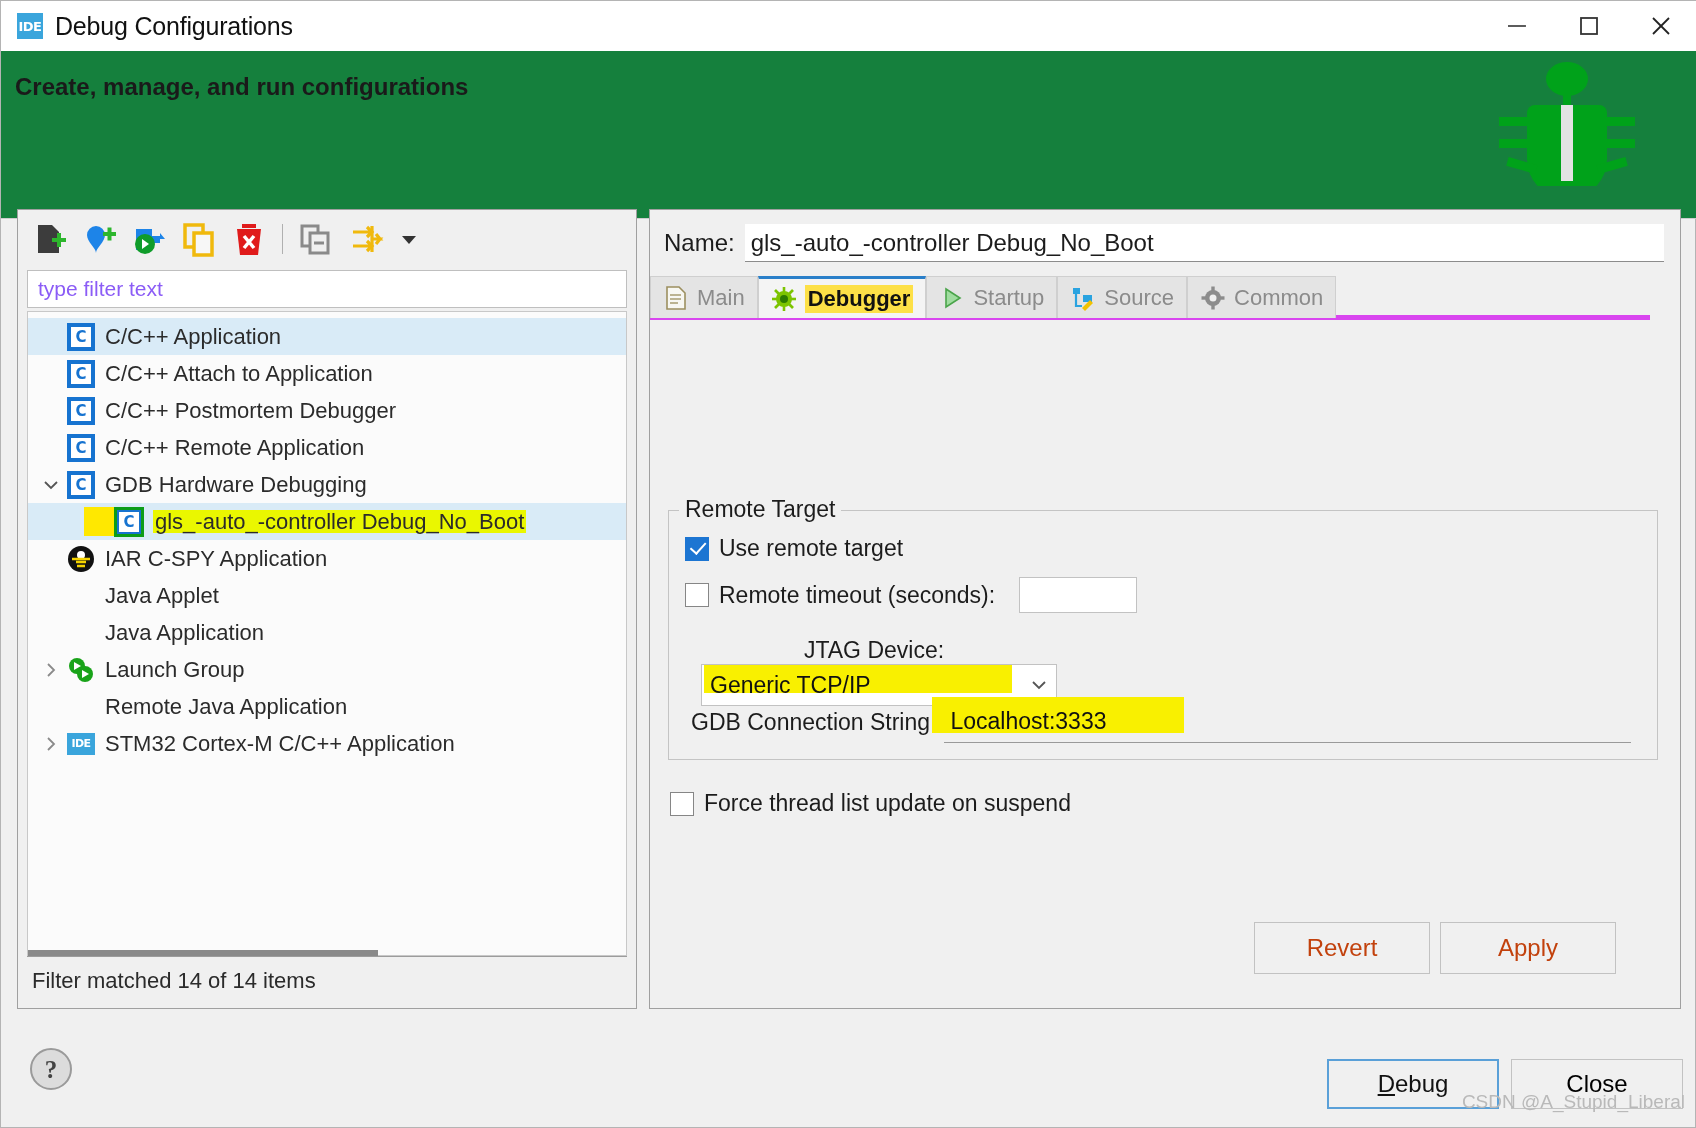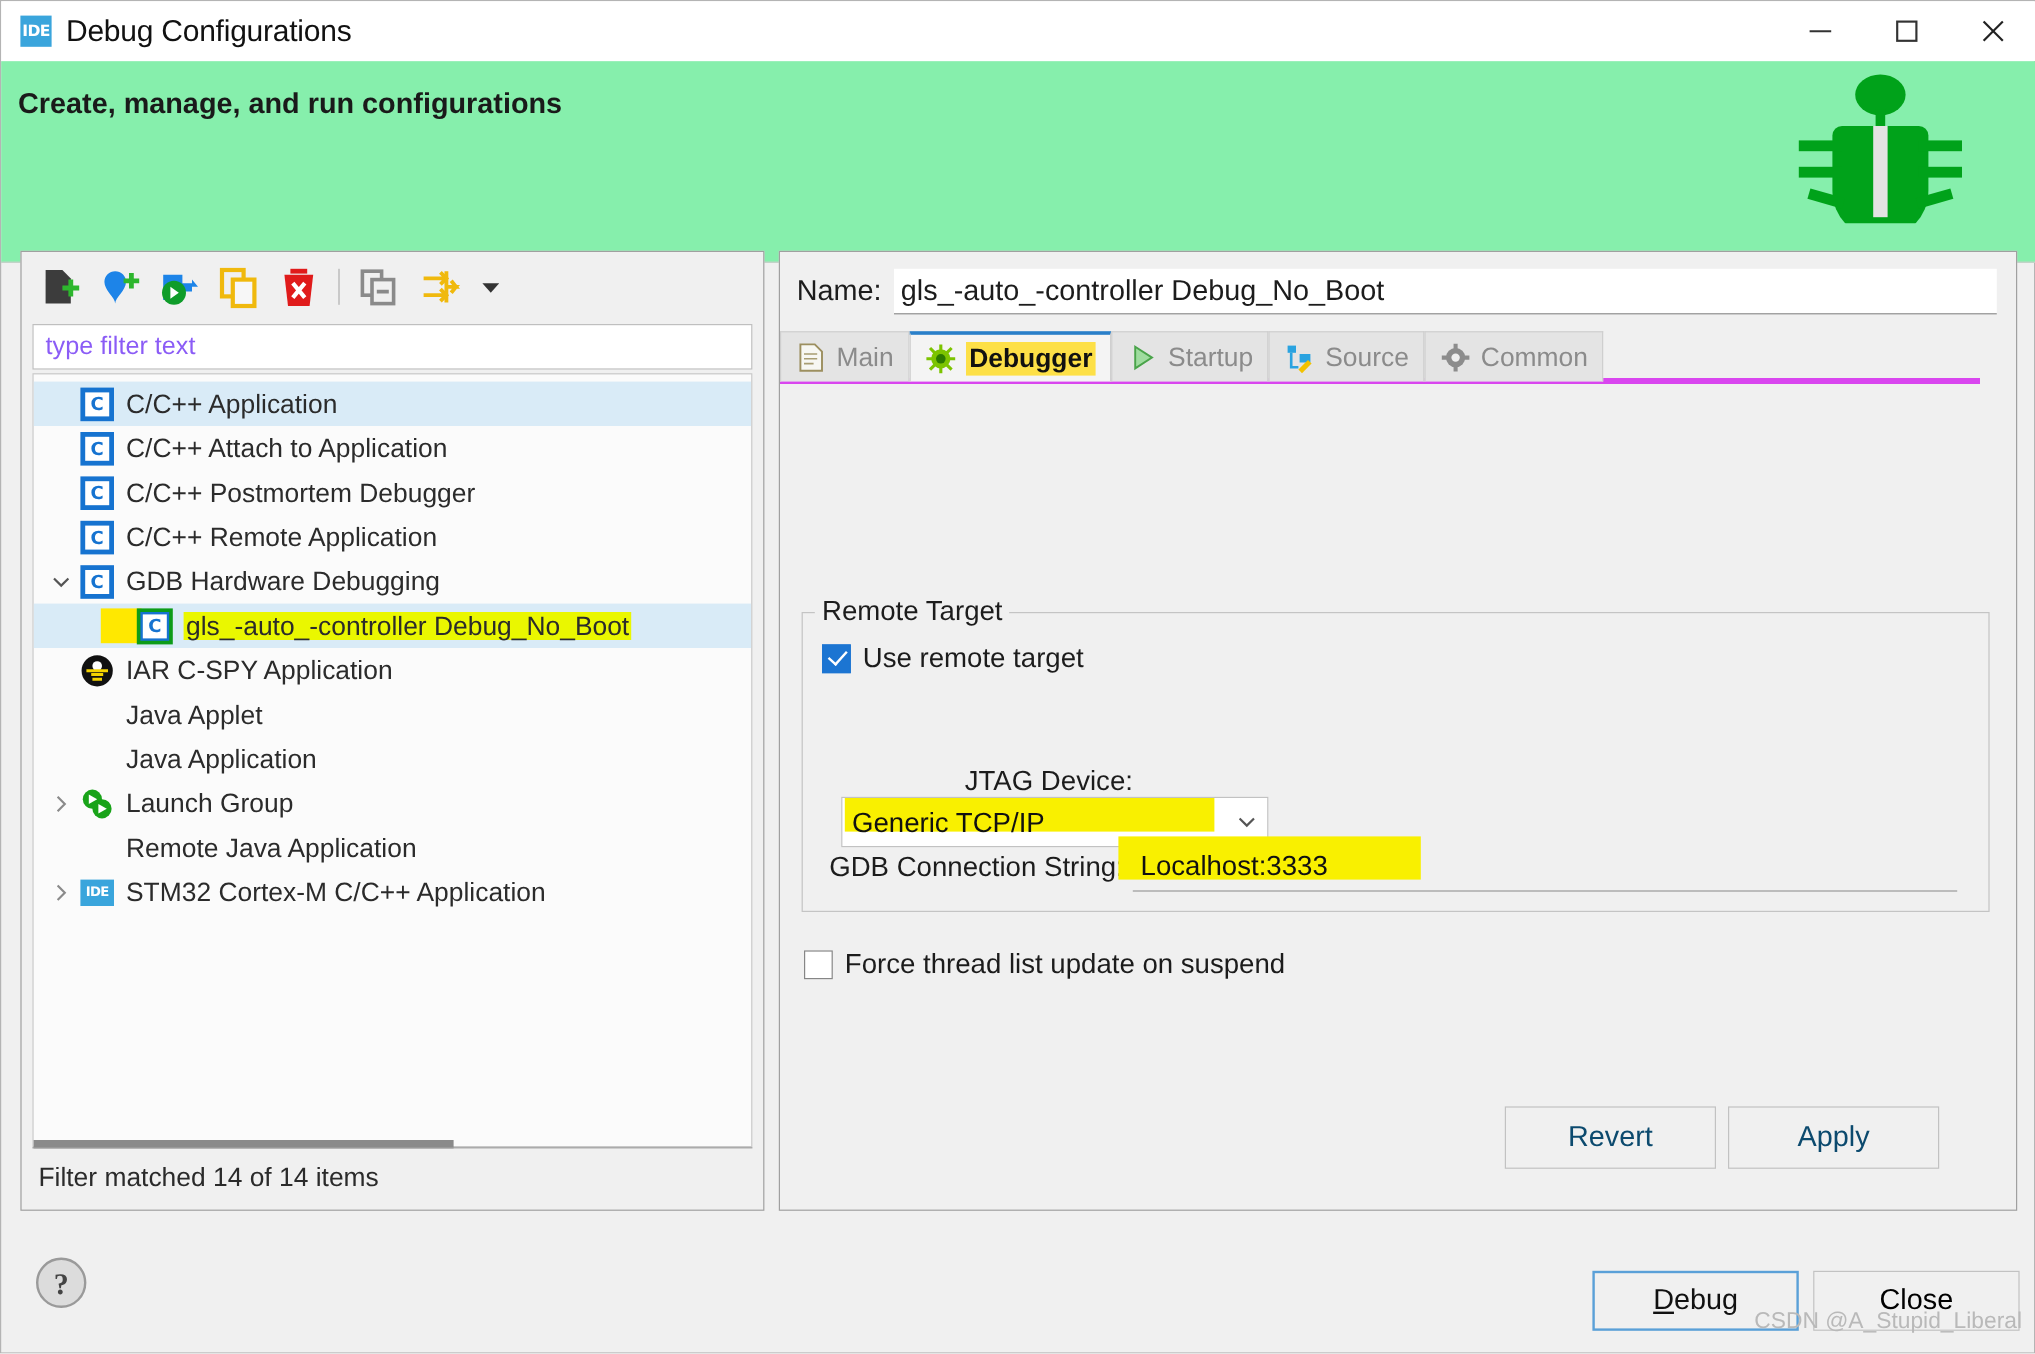"Create, manage, and run configurations" .header { background: #86efac -> #15803d }
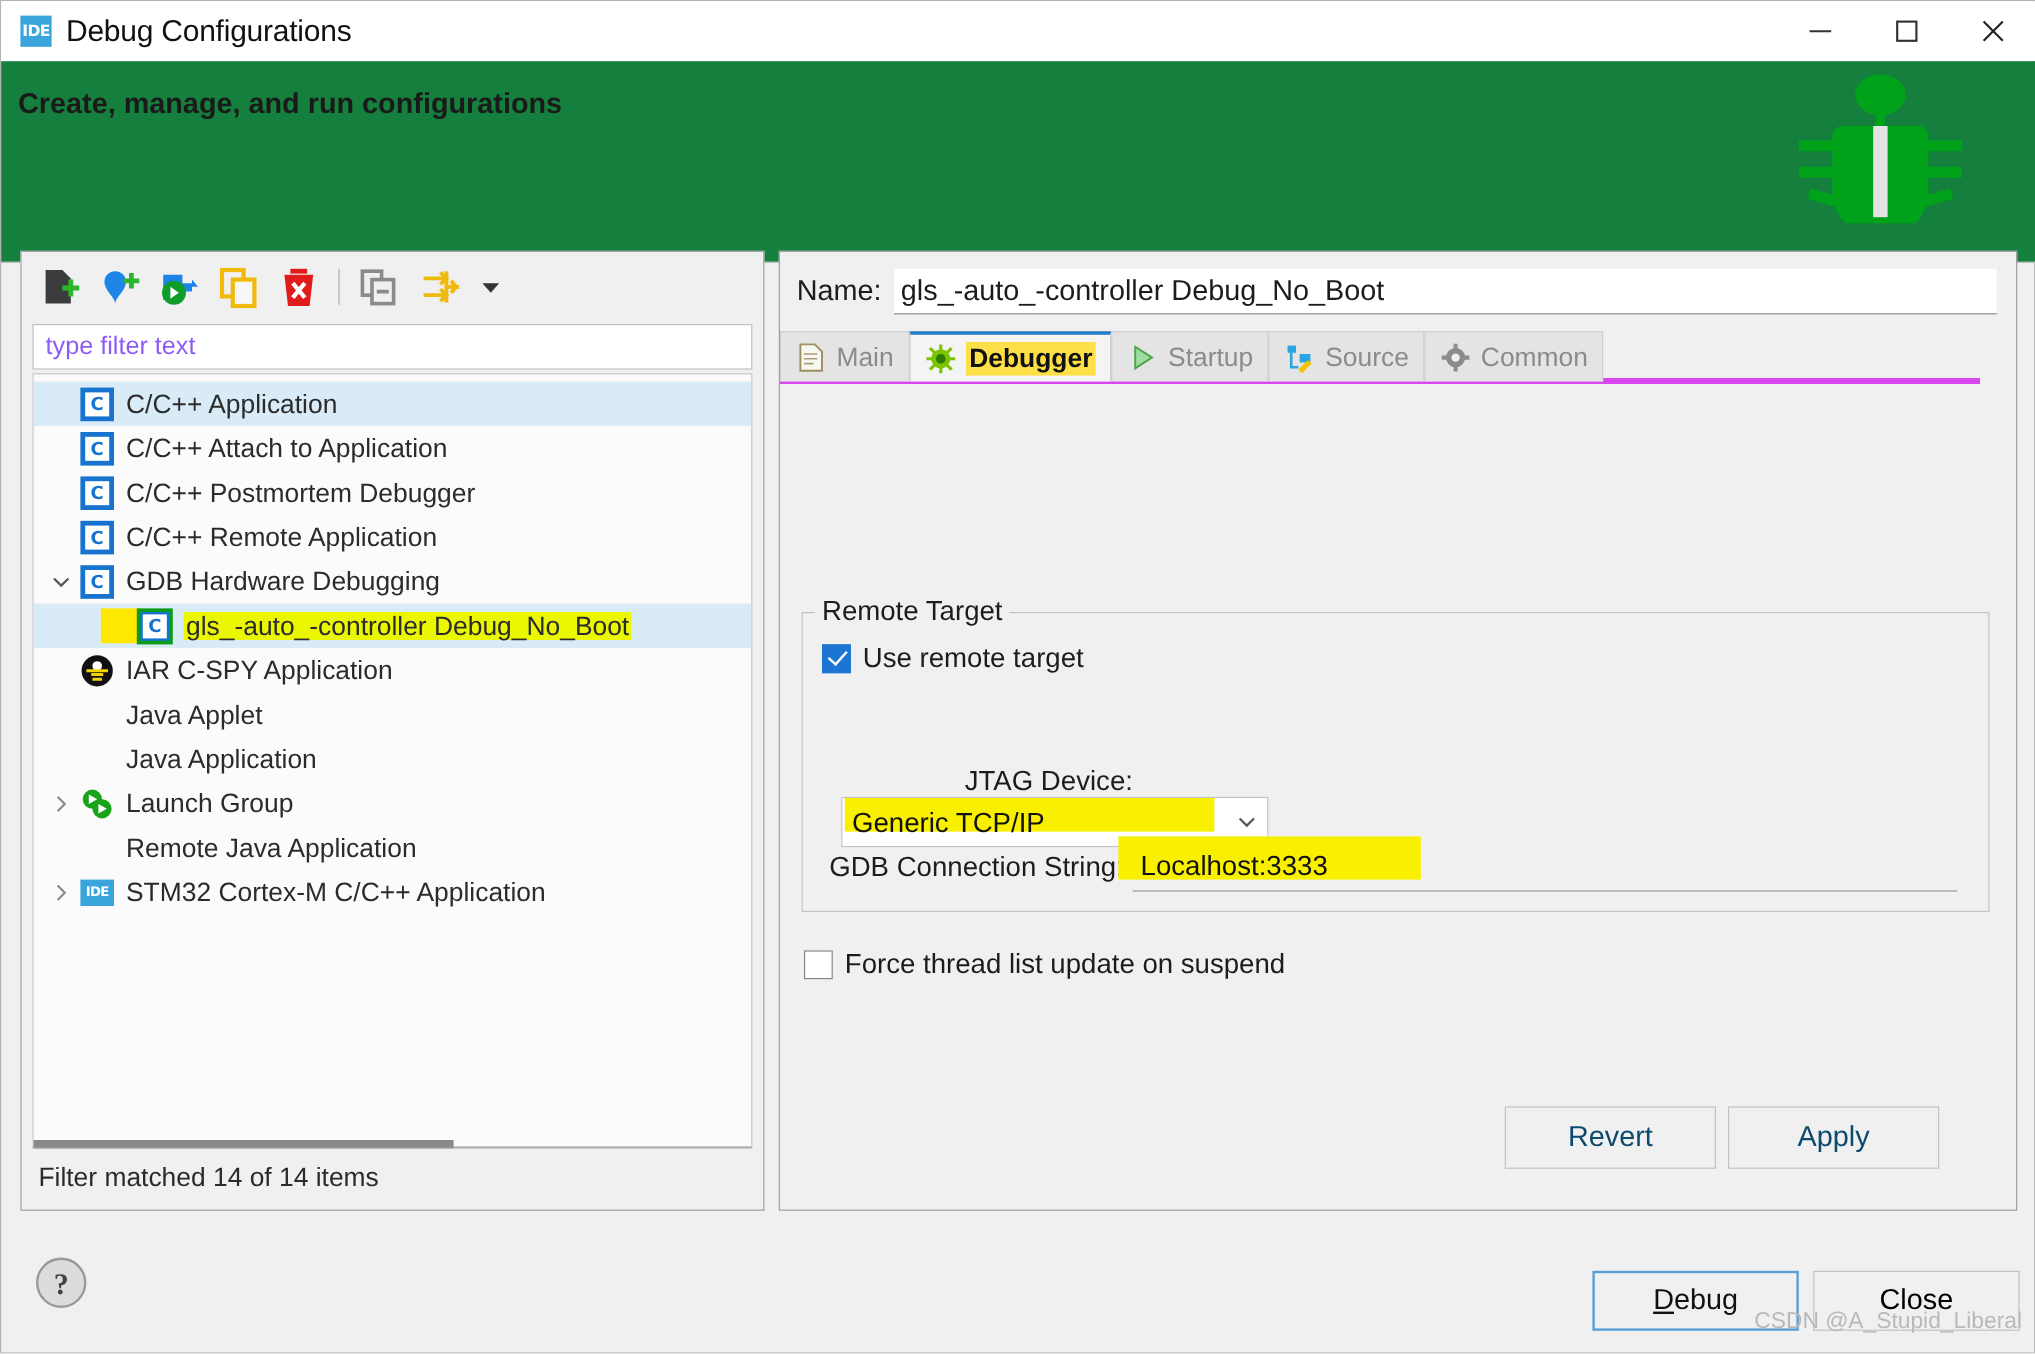"Remote timeout (seconds):" div.chkrow { html: none -> <div> <span></span> <span>Remote timeout (seconds):</span> <input> </div> }
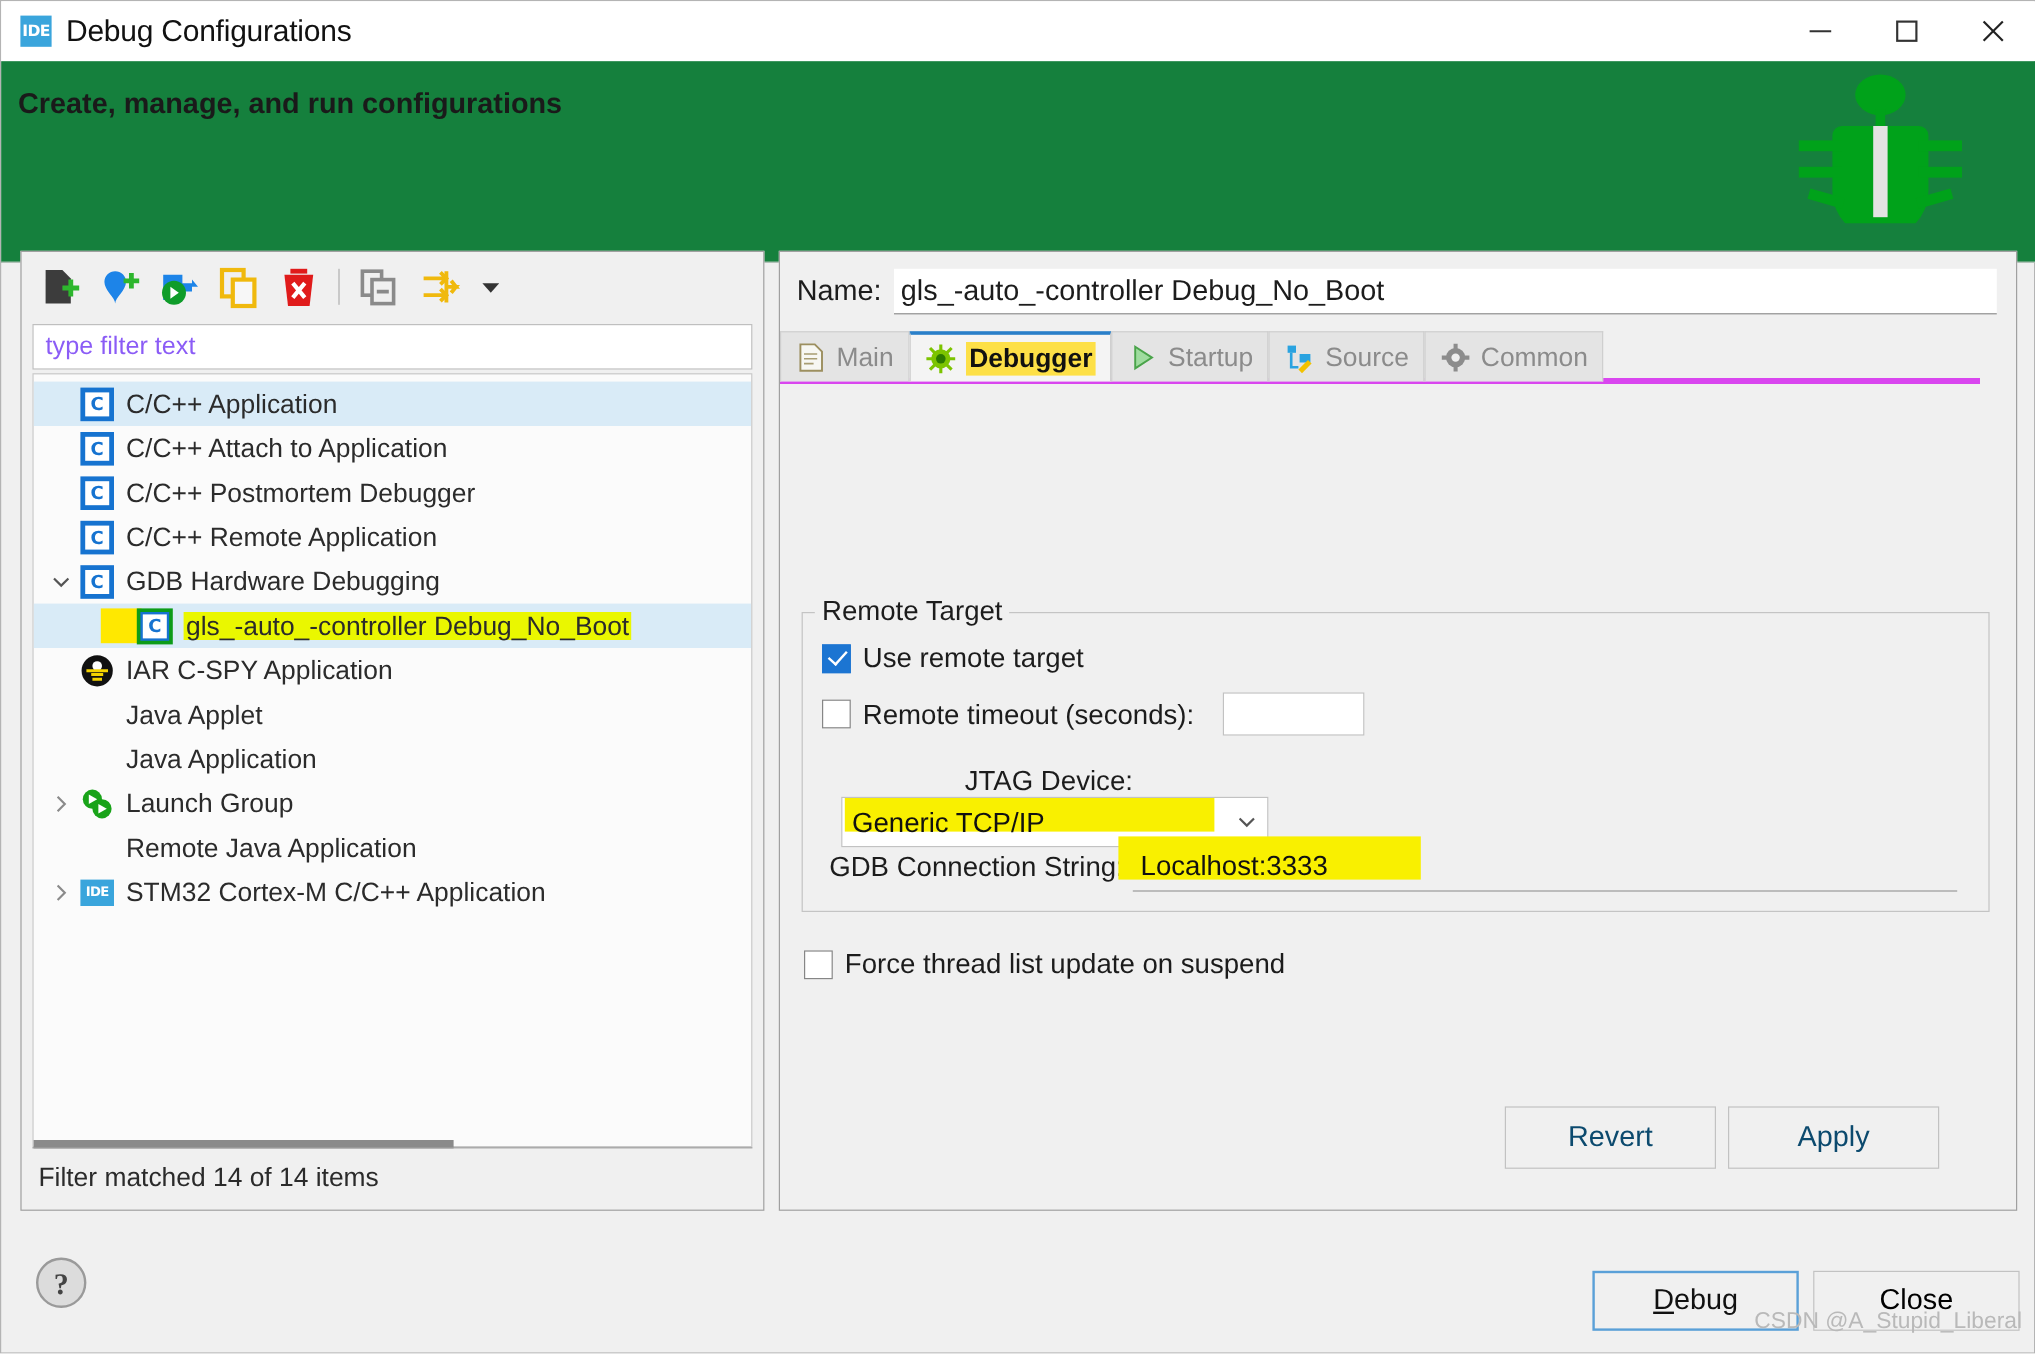"Revert" .bottom-btn.disabled { color: #0c4a6e -> #c2410c }
